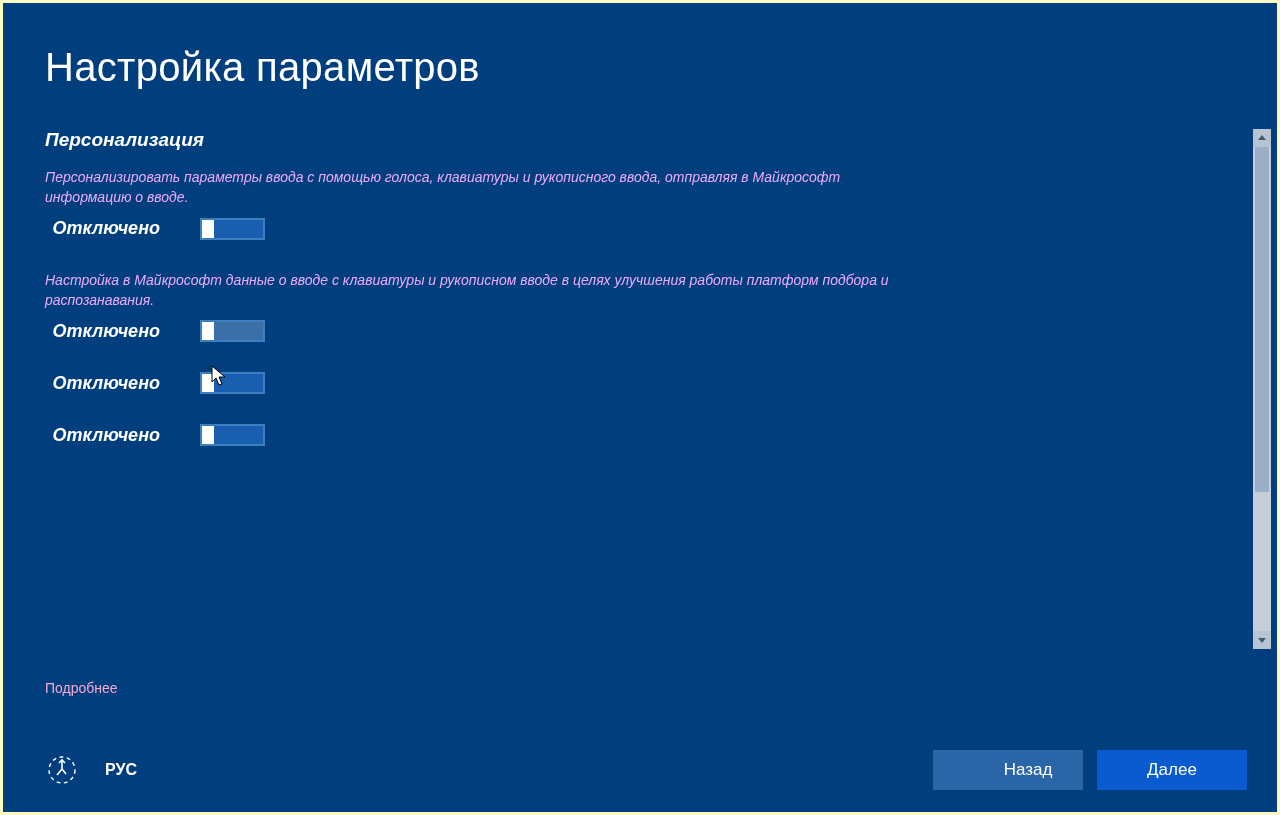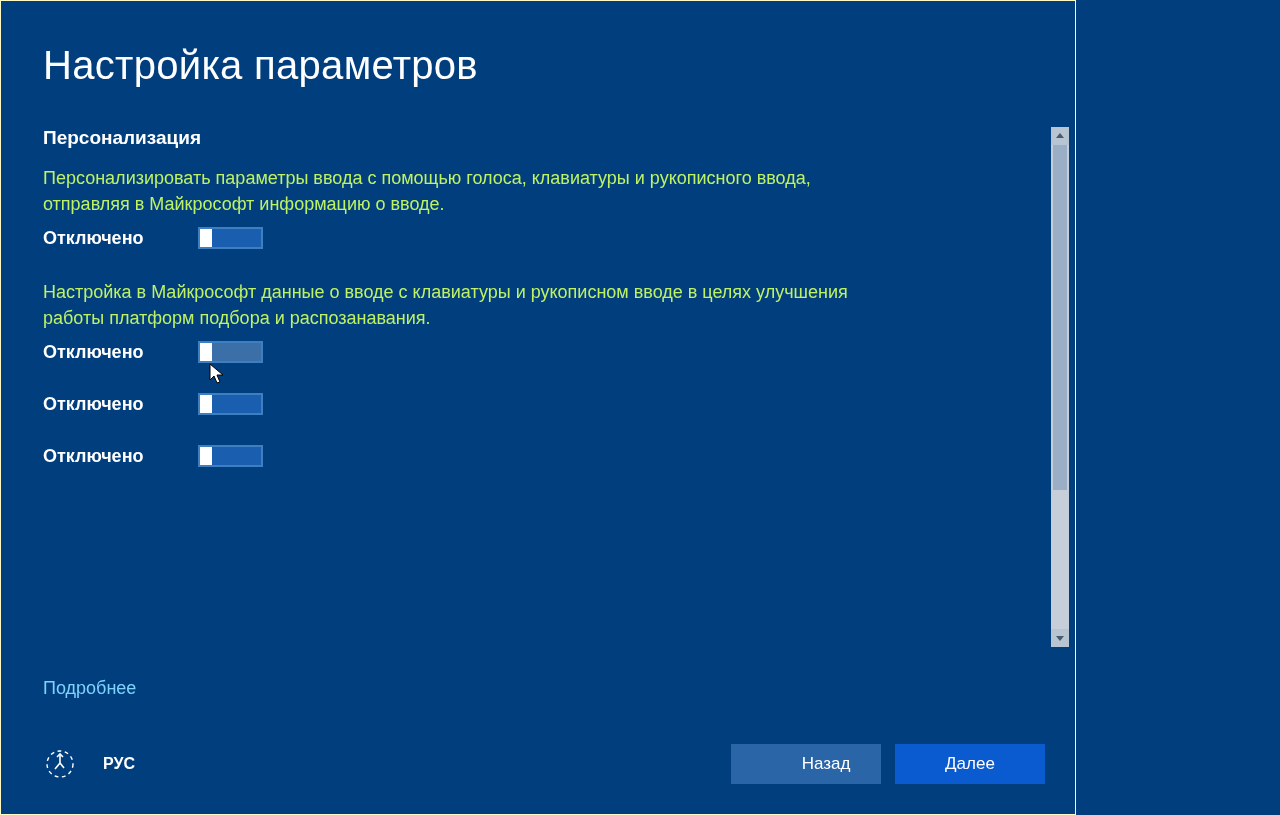"Настройка параметров" .window { border: 1px solid #fef9c3 -> 3px solid #fef9c3; width: 1076px -> 1280px }
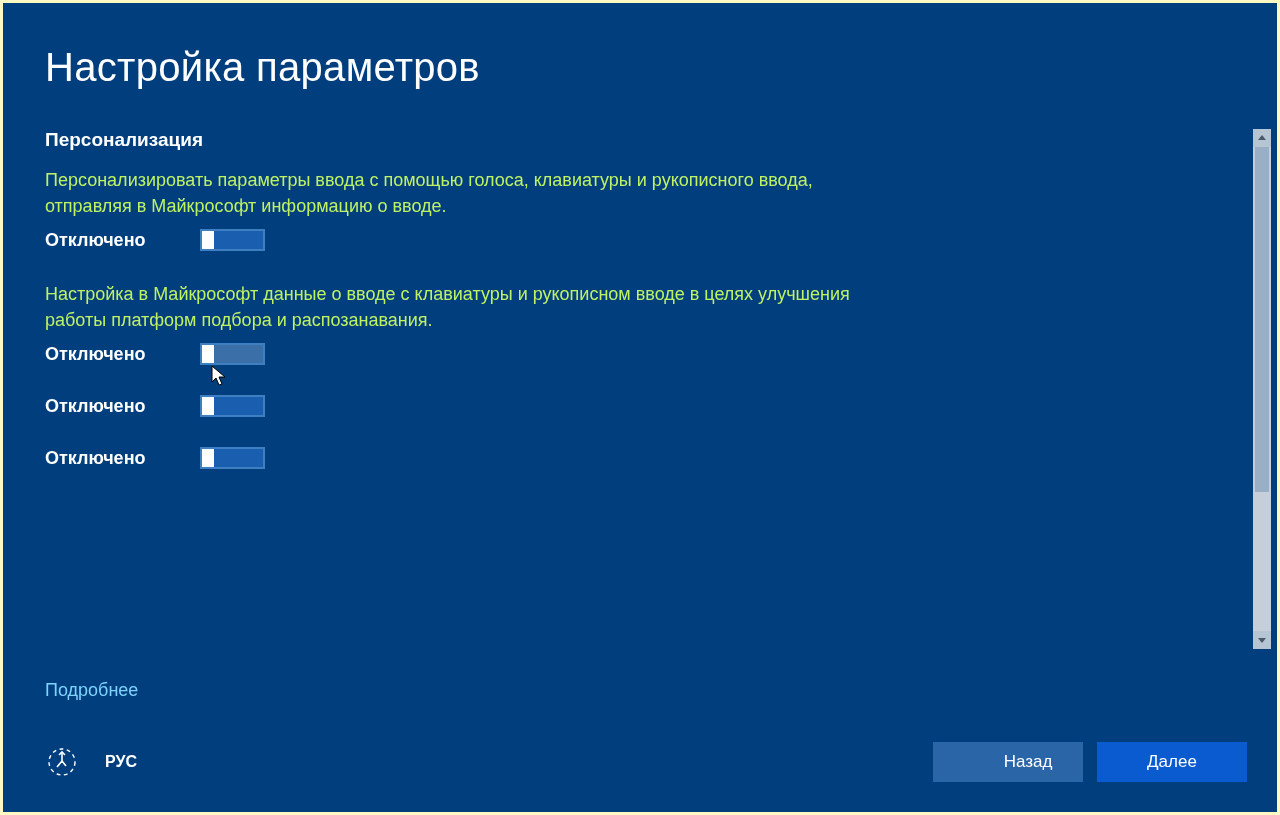"Персонализация" .scroll-area { font-style: none -> italic }
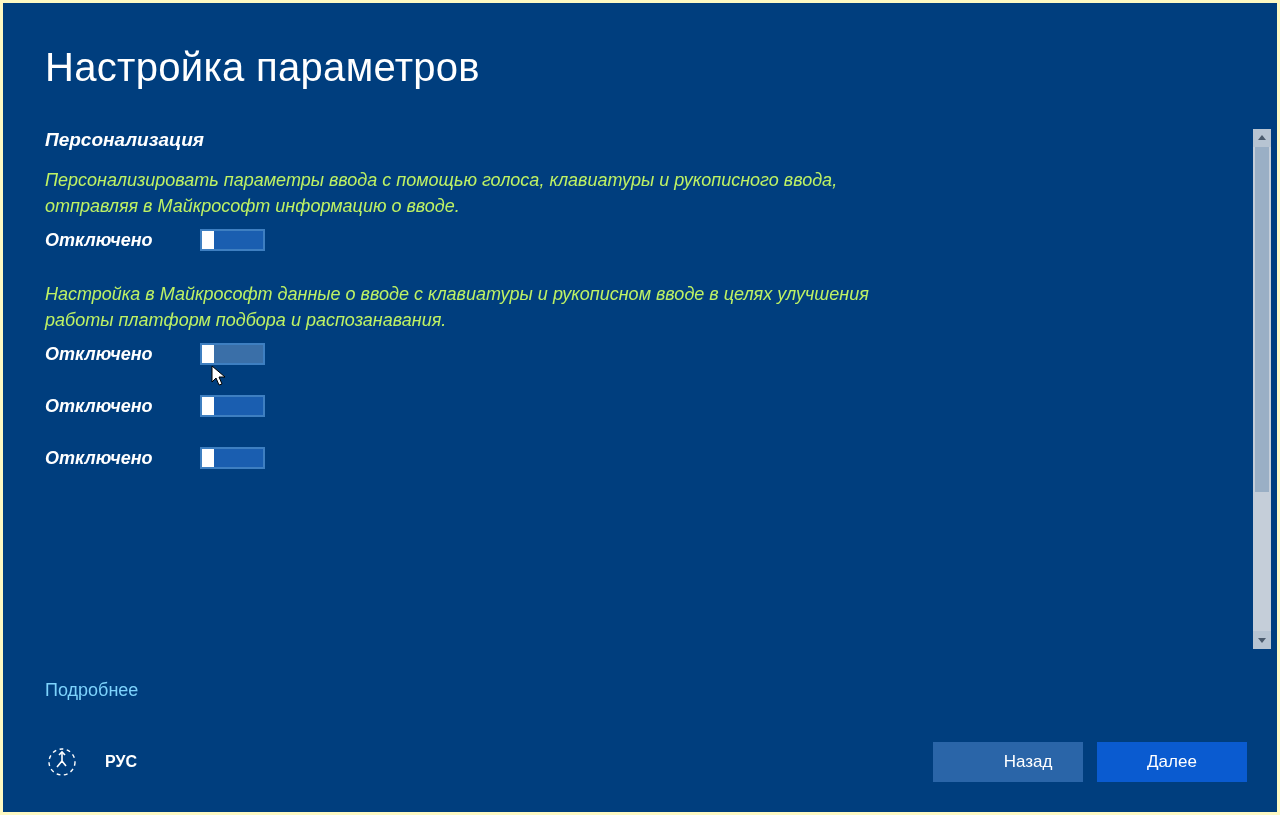"Персонализировать параметры ввода с" .setting-desc { color: #bef264 -> #f0abfc; font-size: 18px -> 14px }
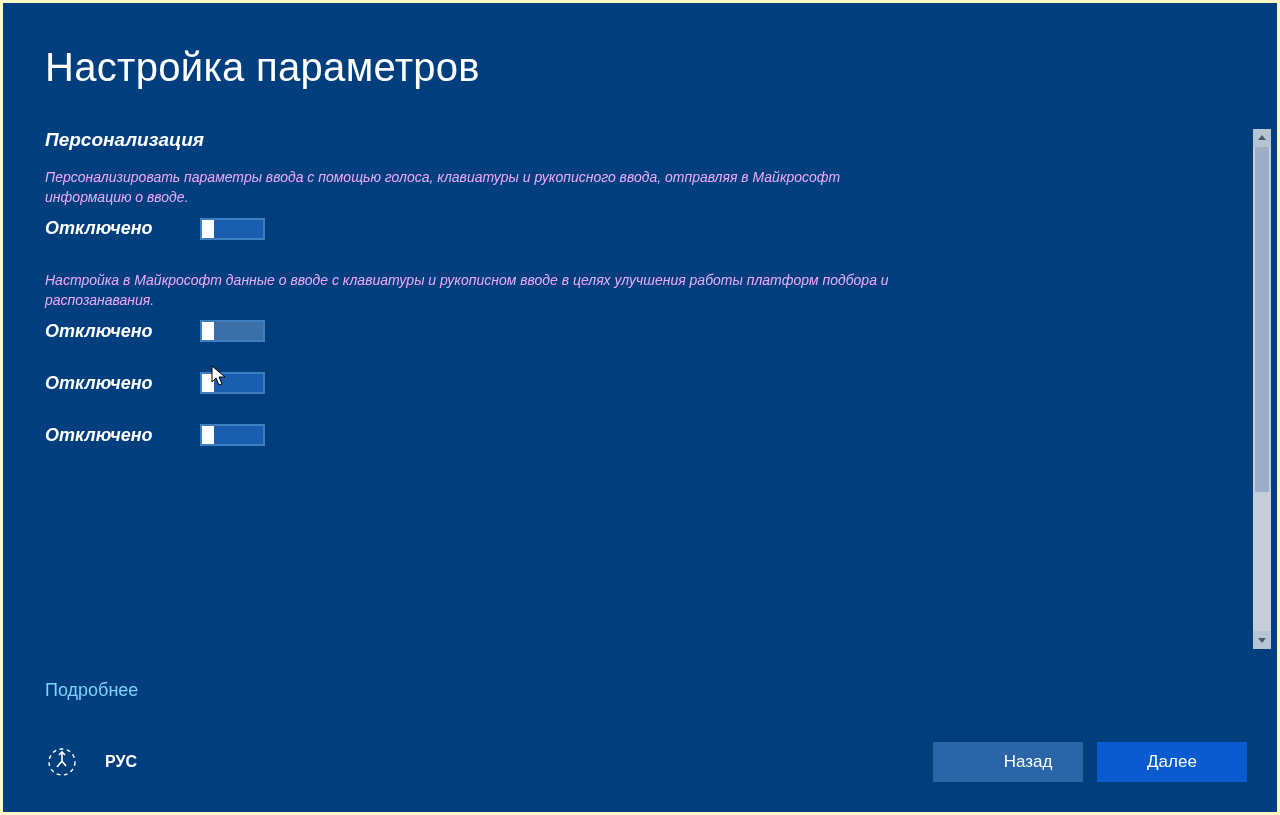"Отключено" .state-label { text-align: none -> right }
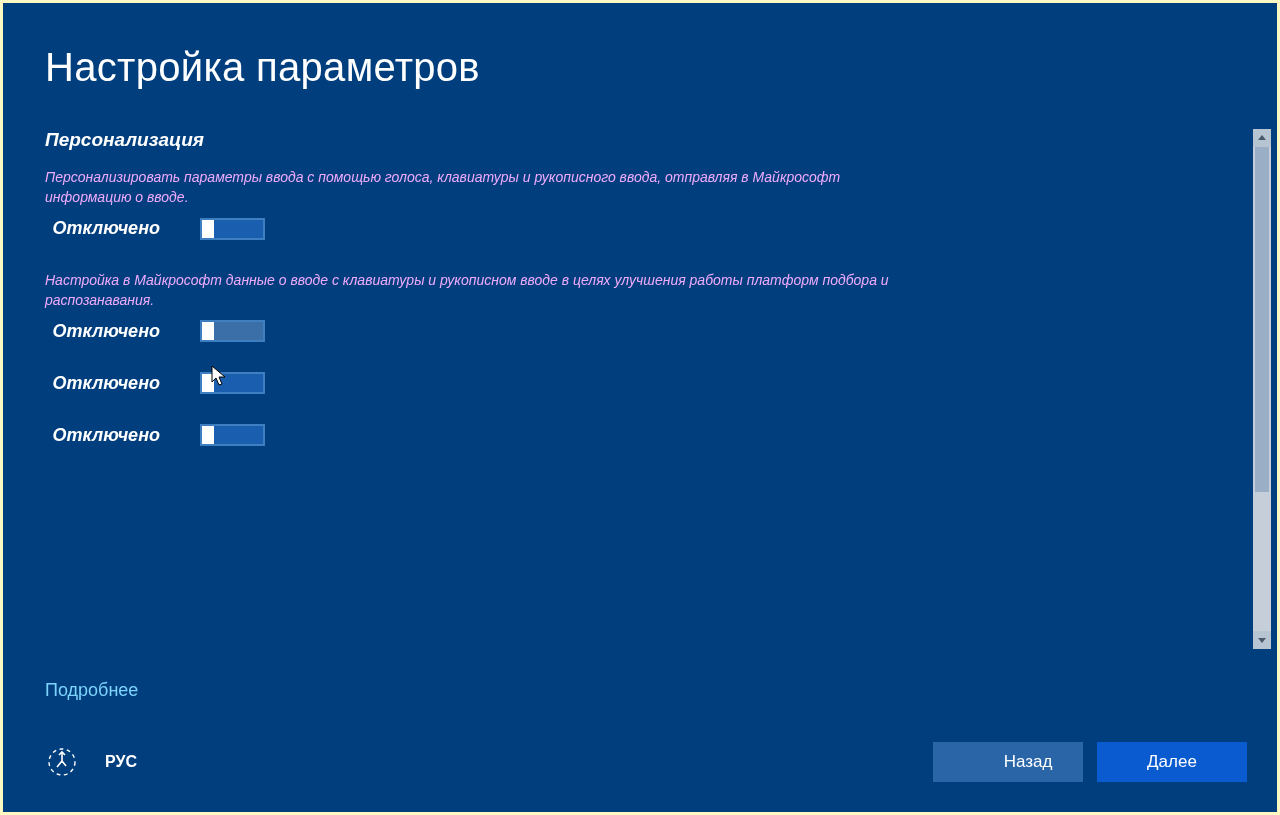"Подробнее" .learn-more { color: #7dd3fc -> #f9a8d4; font-size: 18px -> 14px }
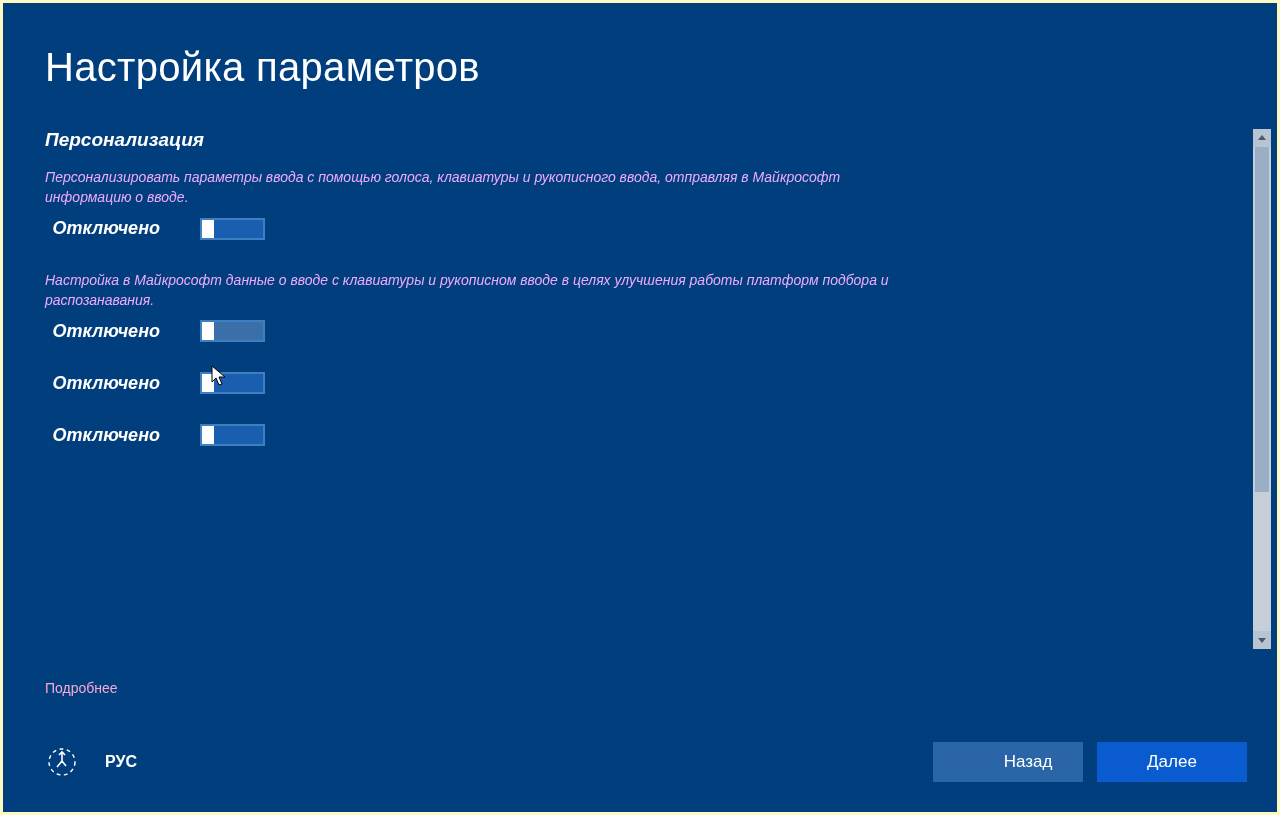"РУС" .footer { bottom: 28px -> 20px }
